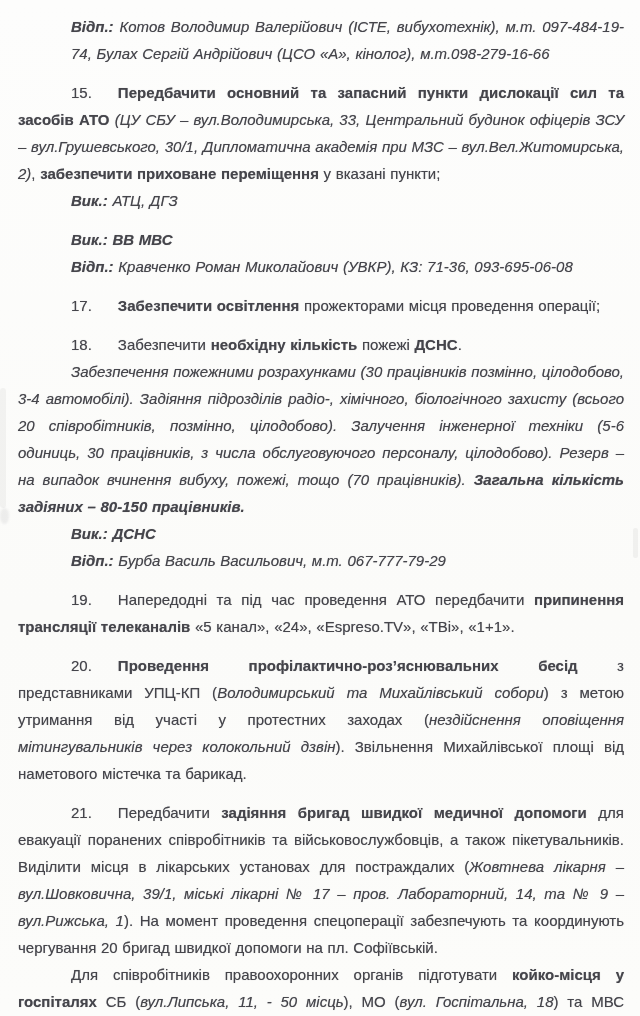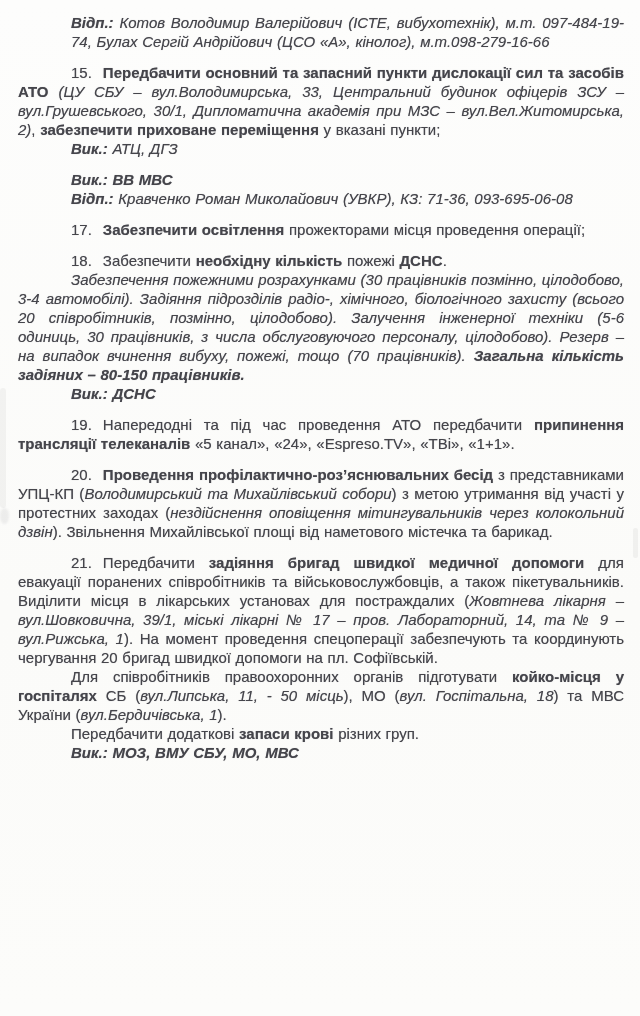"Відп.: Котов Володимир Валерійович" .page { line-height: 19px -> 27px }
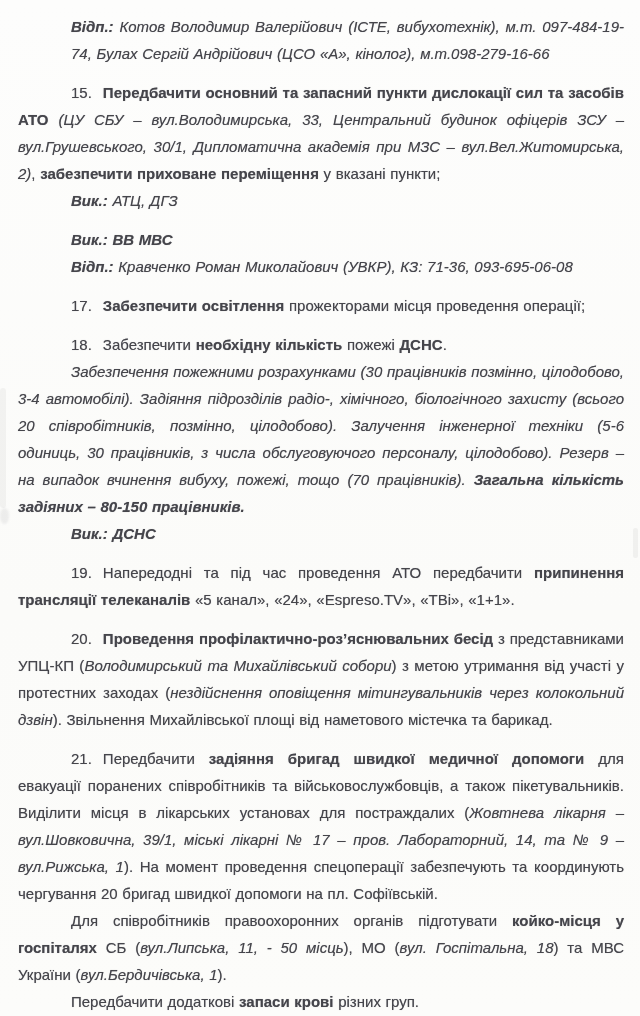"15." .run.num { padding-right: 11px -> 26px }
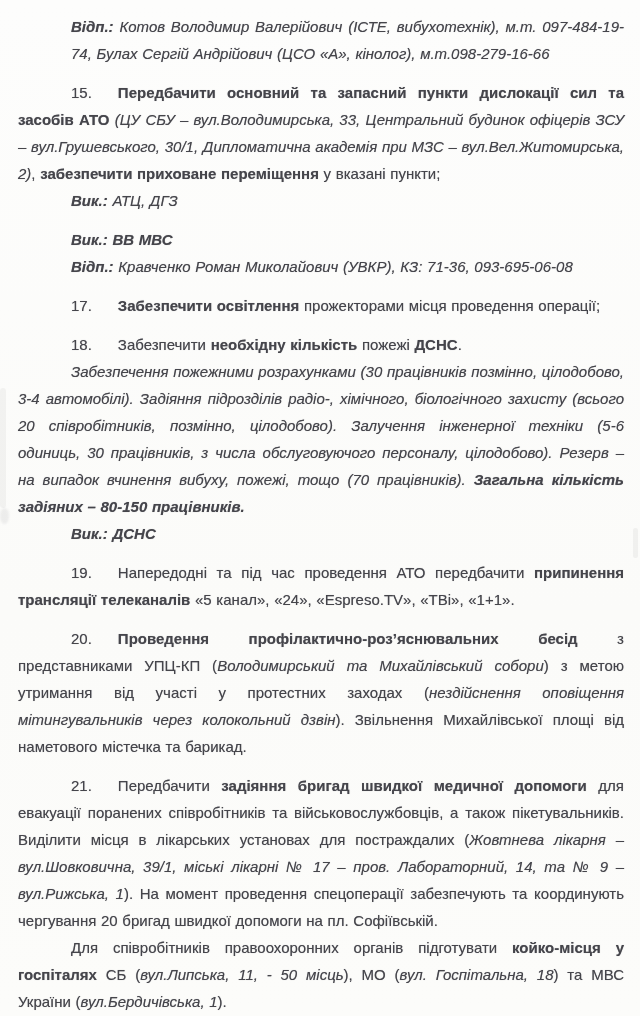"Відп.: Бурба Василь Васильович, м.т." p.para { html: none -> <p><span>Відп.: </span><span>Бурба Василь Васильович, м.т. 067-777-79-29</span></p> }
